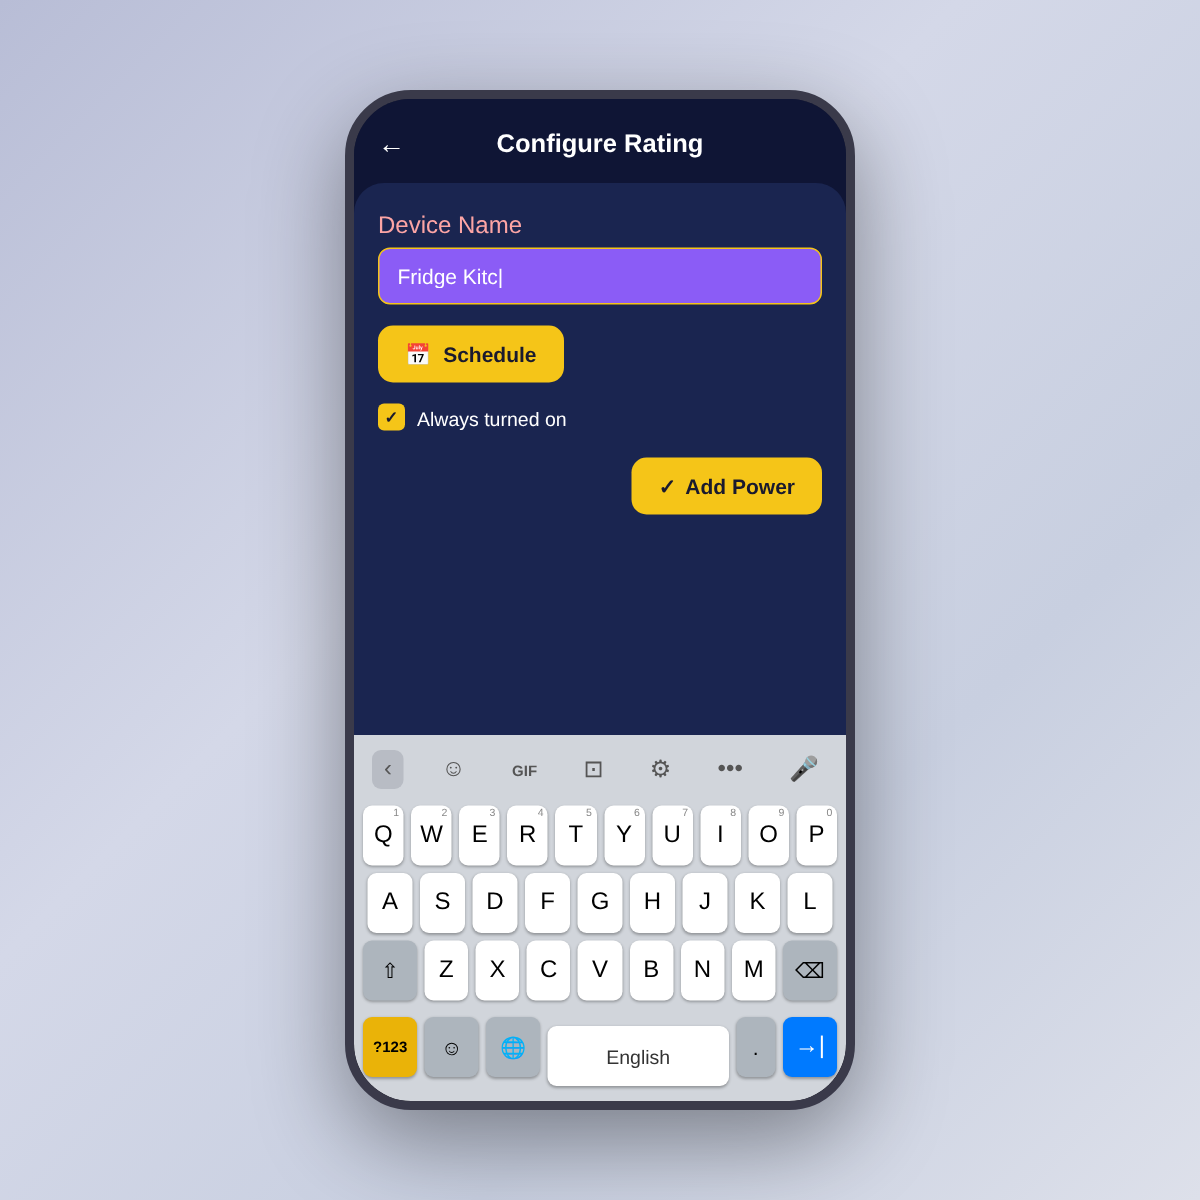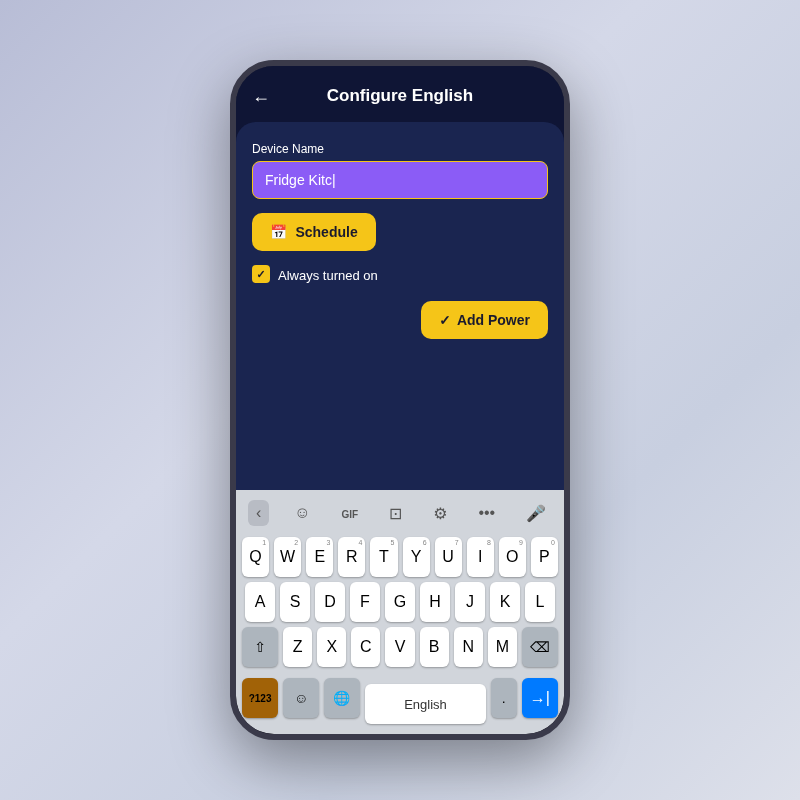"Configure English" span.app-title { text: English -> Rating }
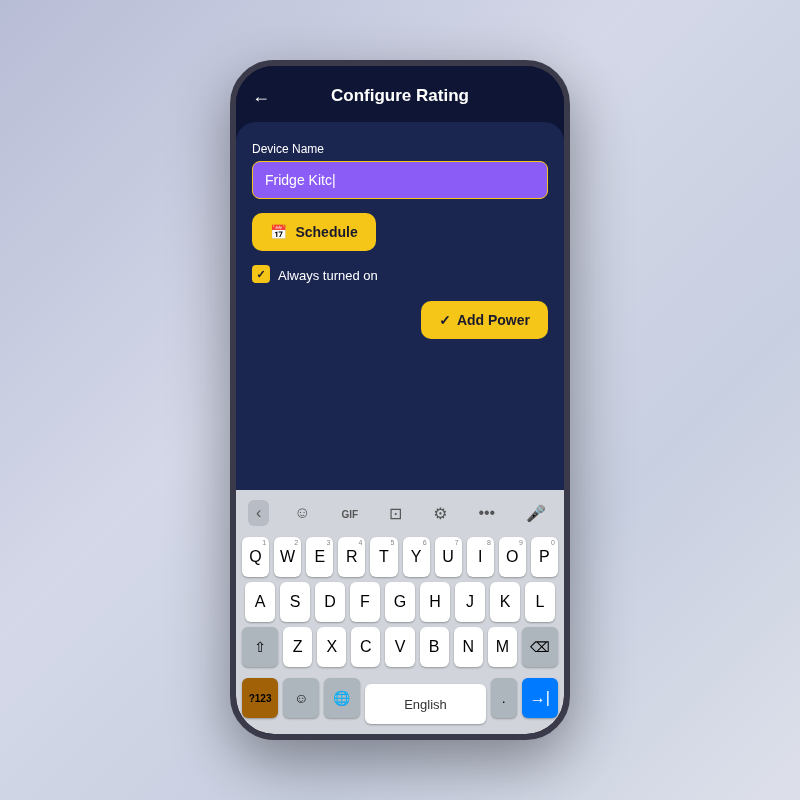"Device Name" .field-label { color: #ffffff -> #fca5a5; font-size: 12px -> 16px }
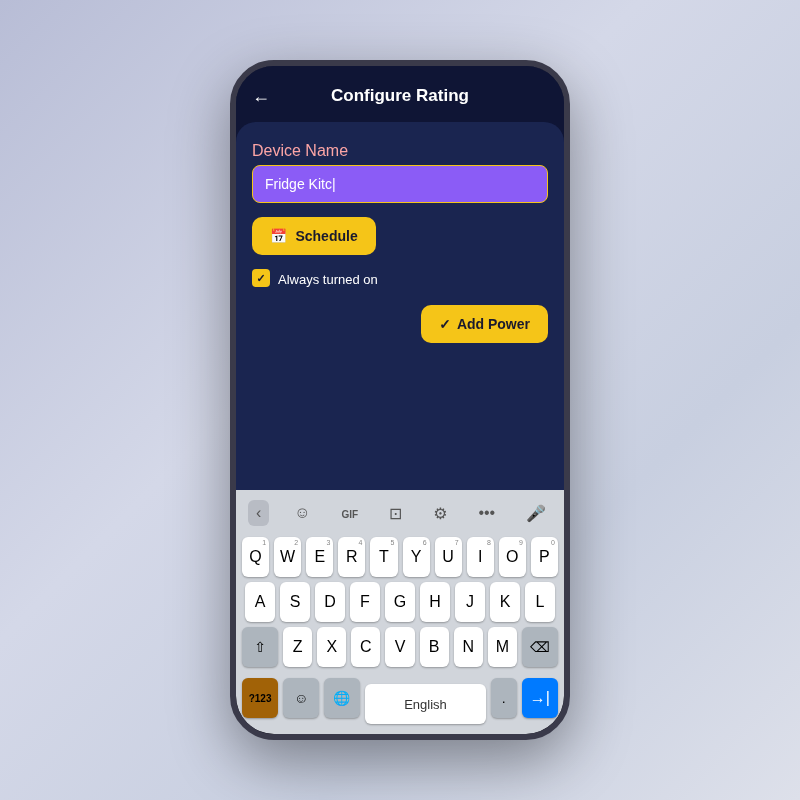"?123" .kb-key.nums { background: #a16207 -> #eab308 }
